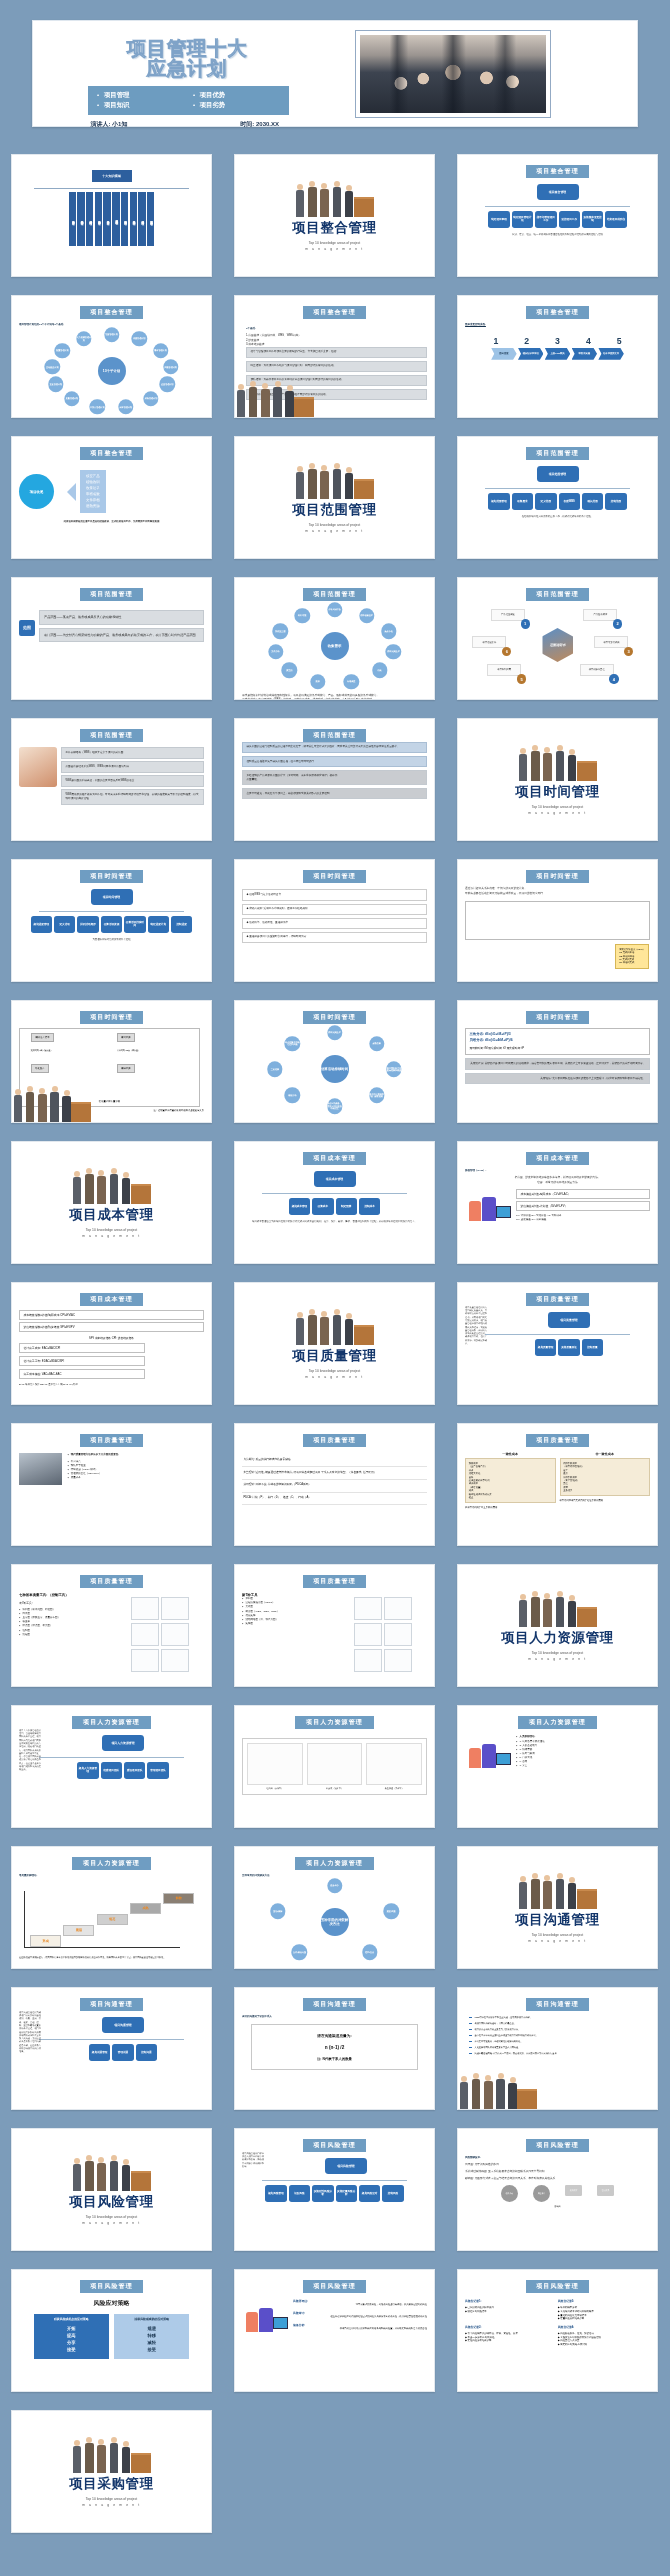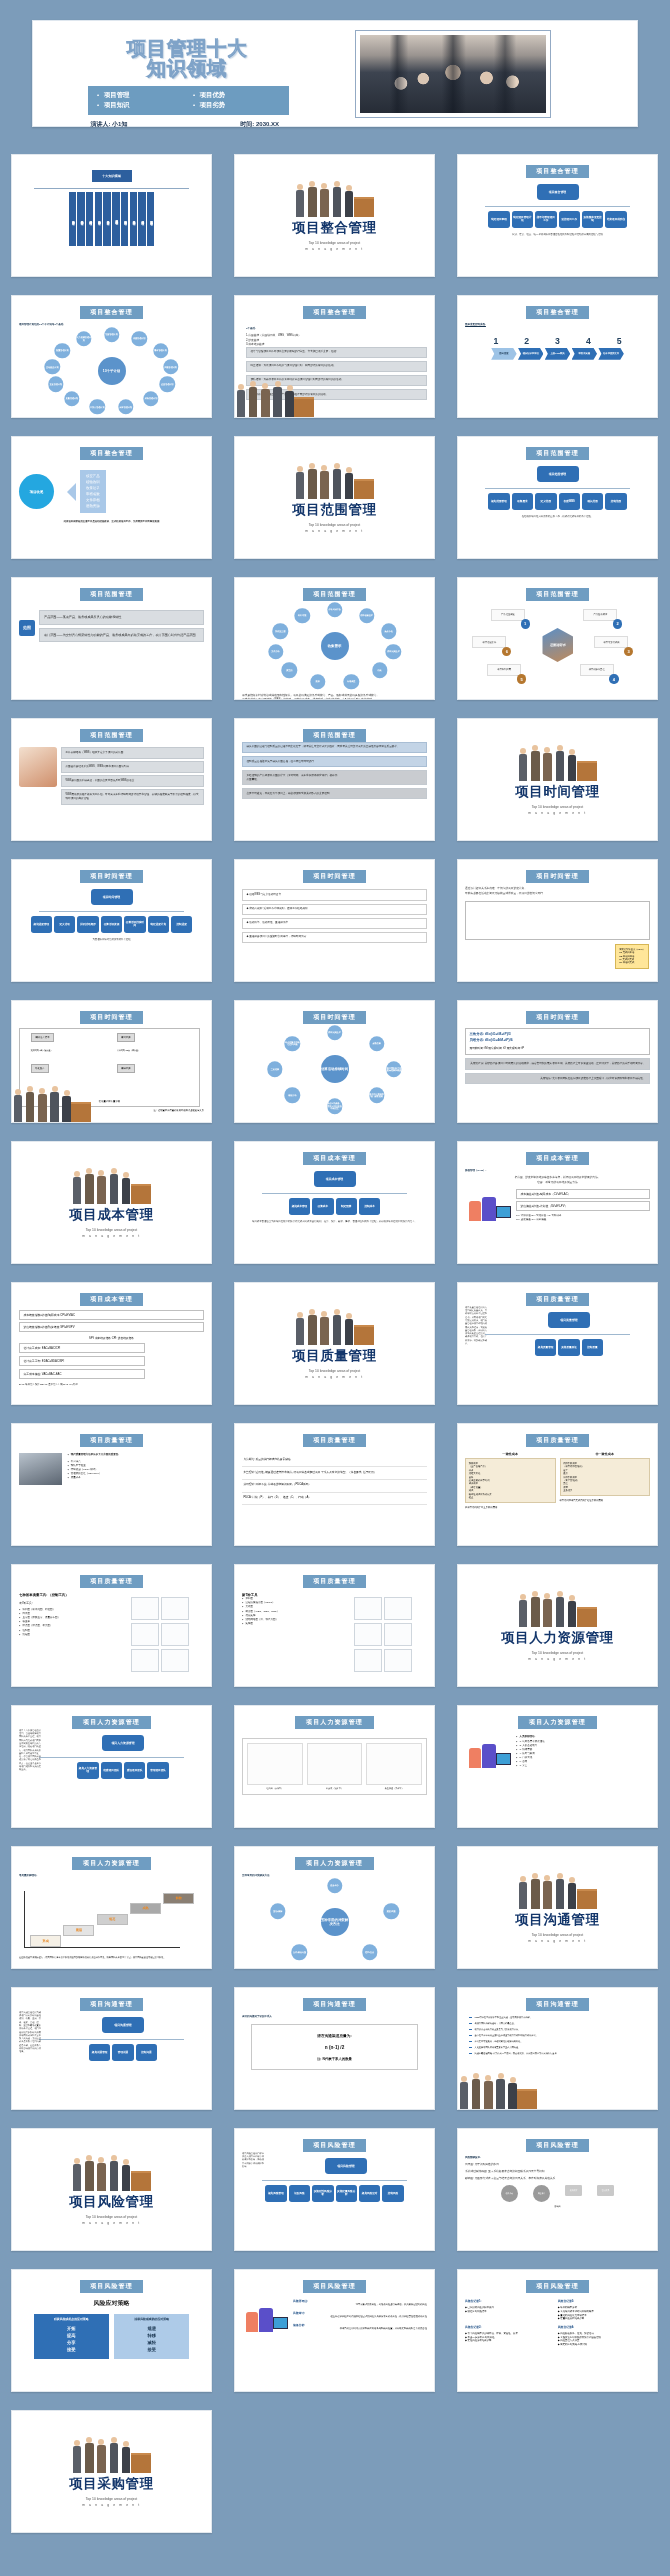"知识领域" span.l2 { text: 知识领域 -> 应急计划 }
